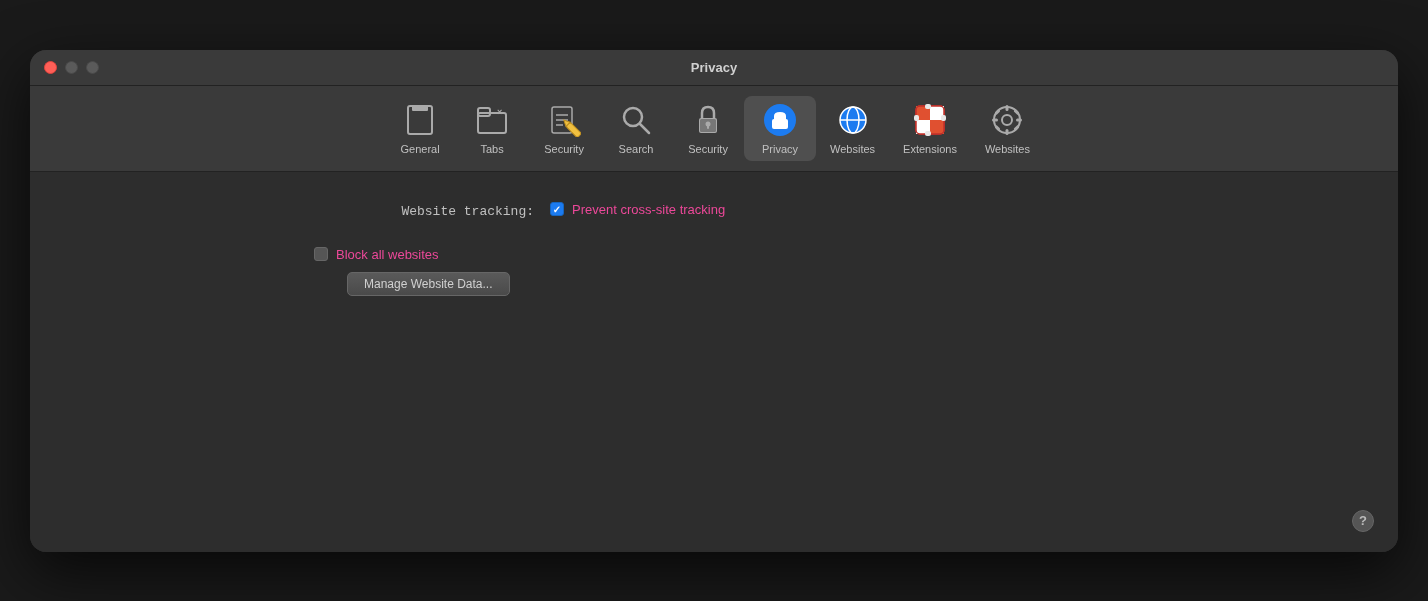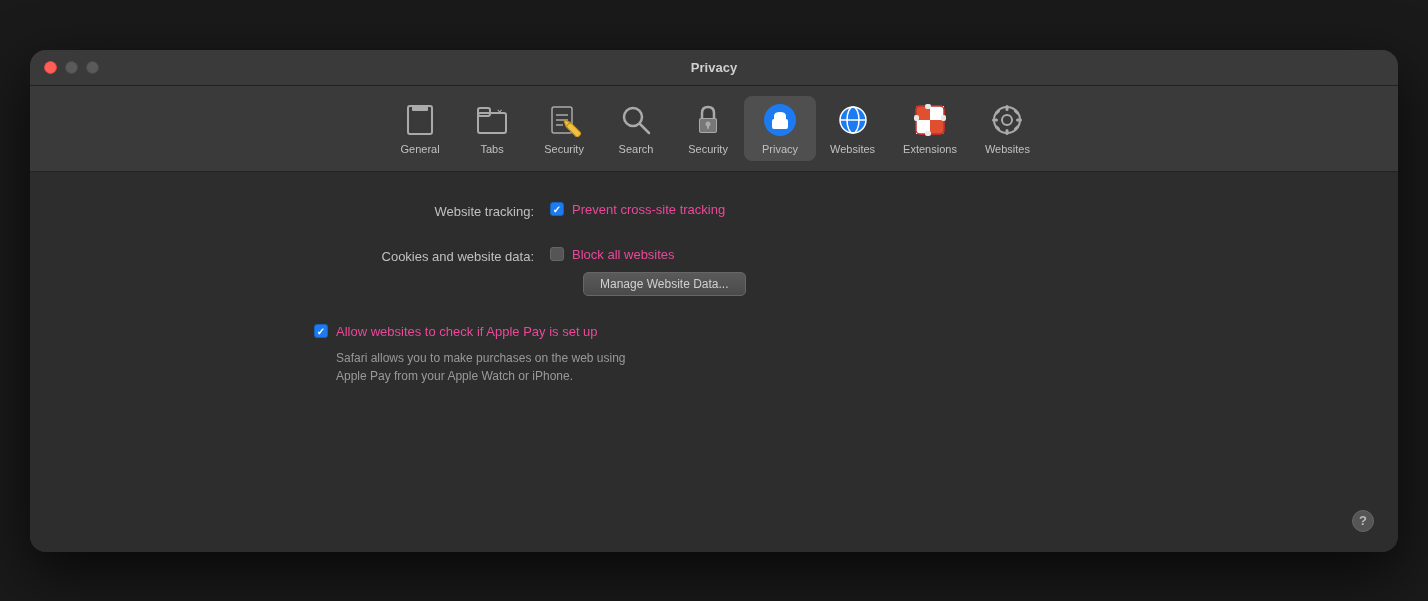"Website tracking:" .setting-label { font-family: none -> Liberation Mono, monospace }
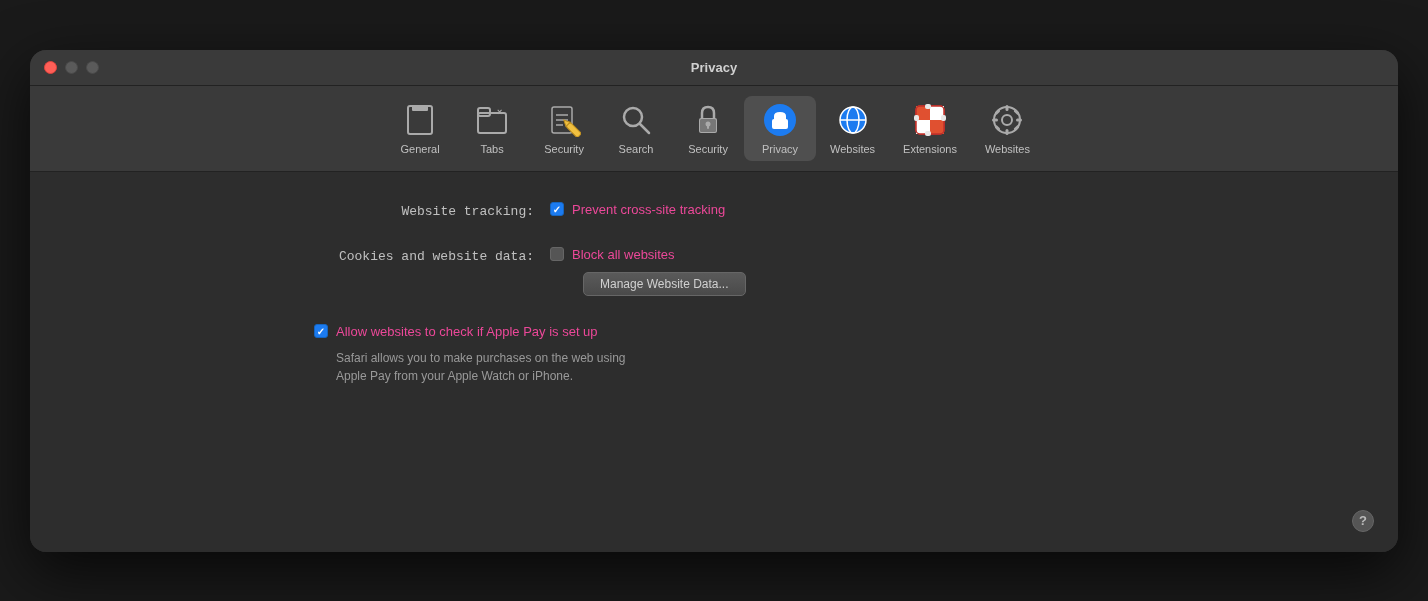"Cookies and website data:" span.setting-label { html: <span>Cookies and website data:</span> -> none }
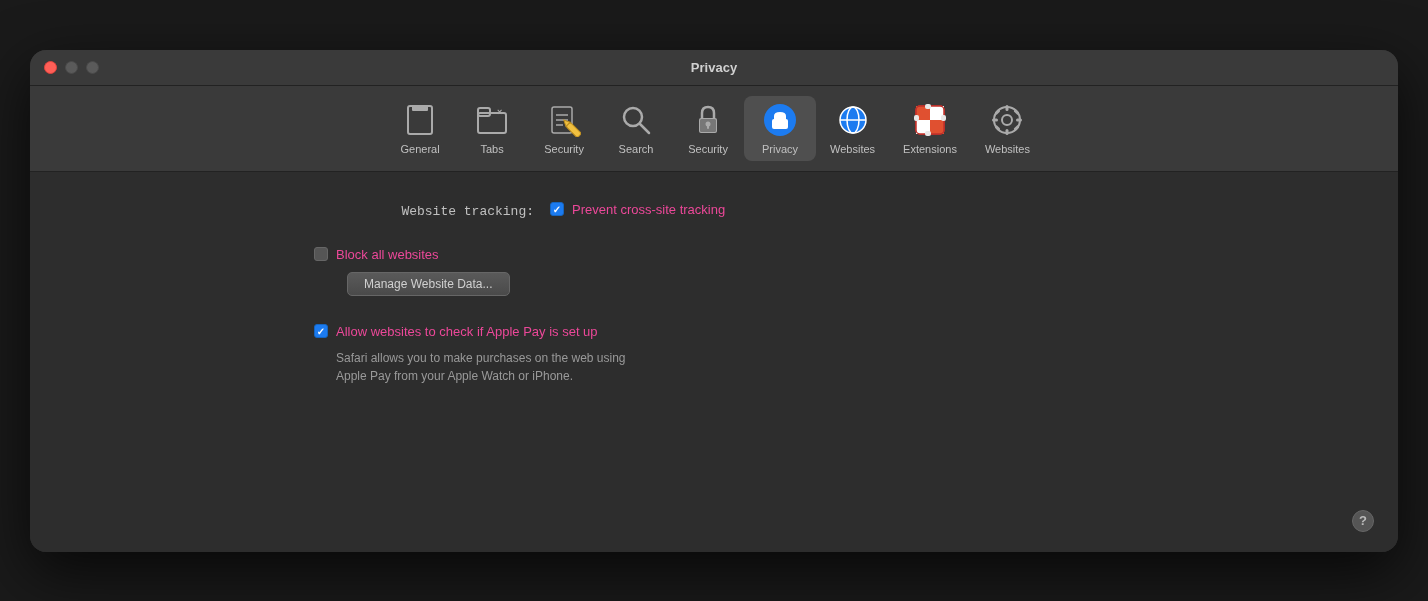"Allow websites to check if" div.setting-controls { html: <div> <div> <div></div> <span>Allow websites to check if Apple Pay is set up</span> </div> <div> Safari allows you to make purchases on the web using<br>Apple Pay from your Apple Watch or iPhone. </div> </div> -> none }
